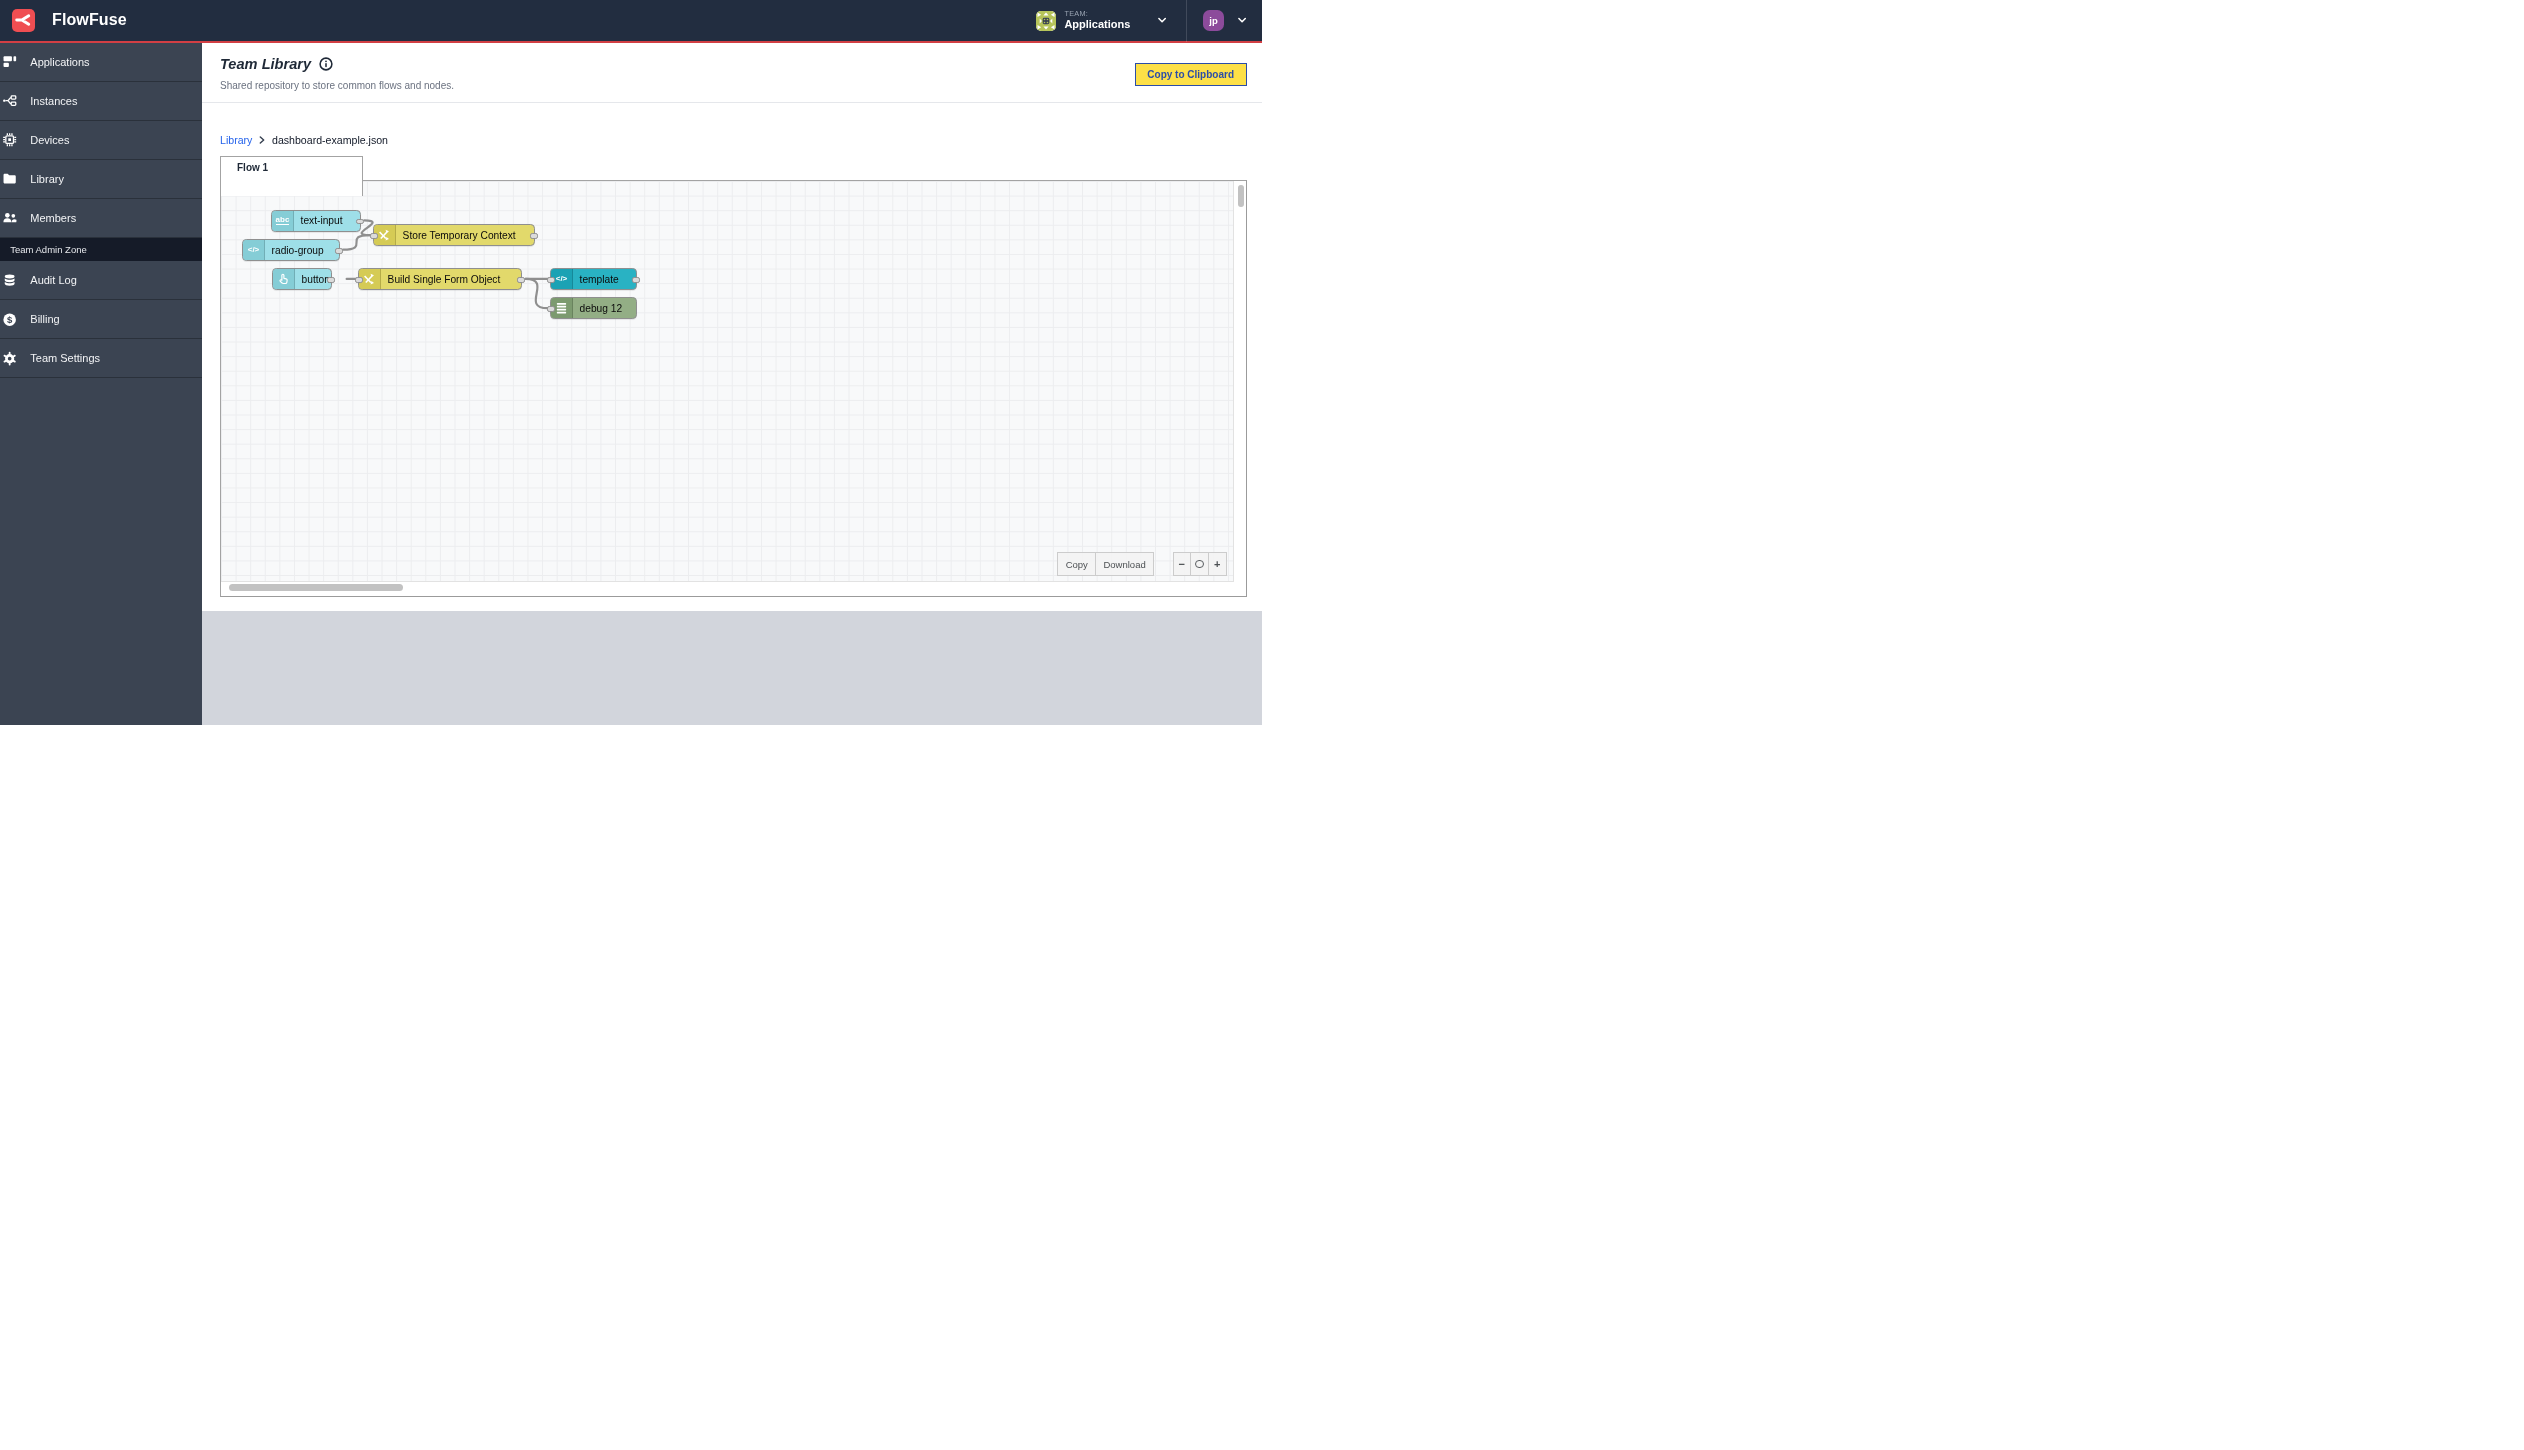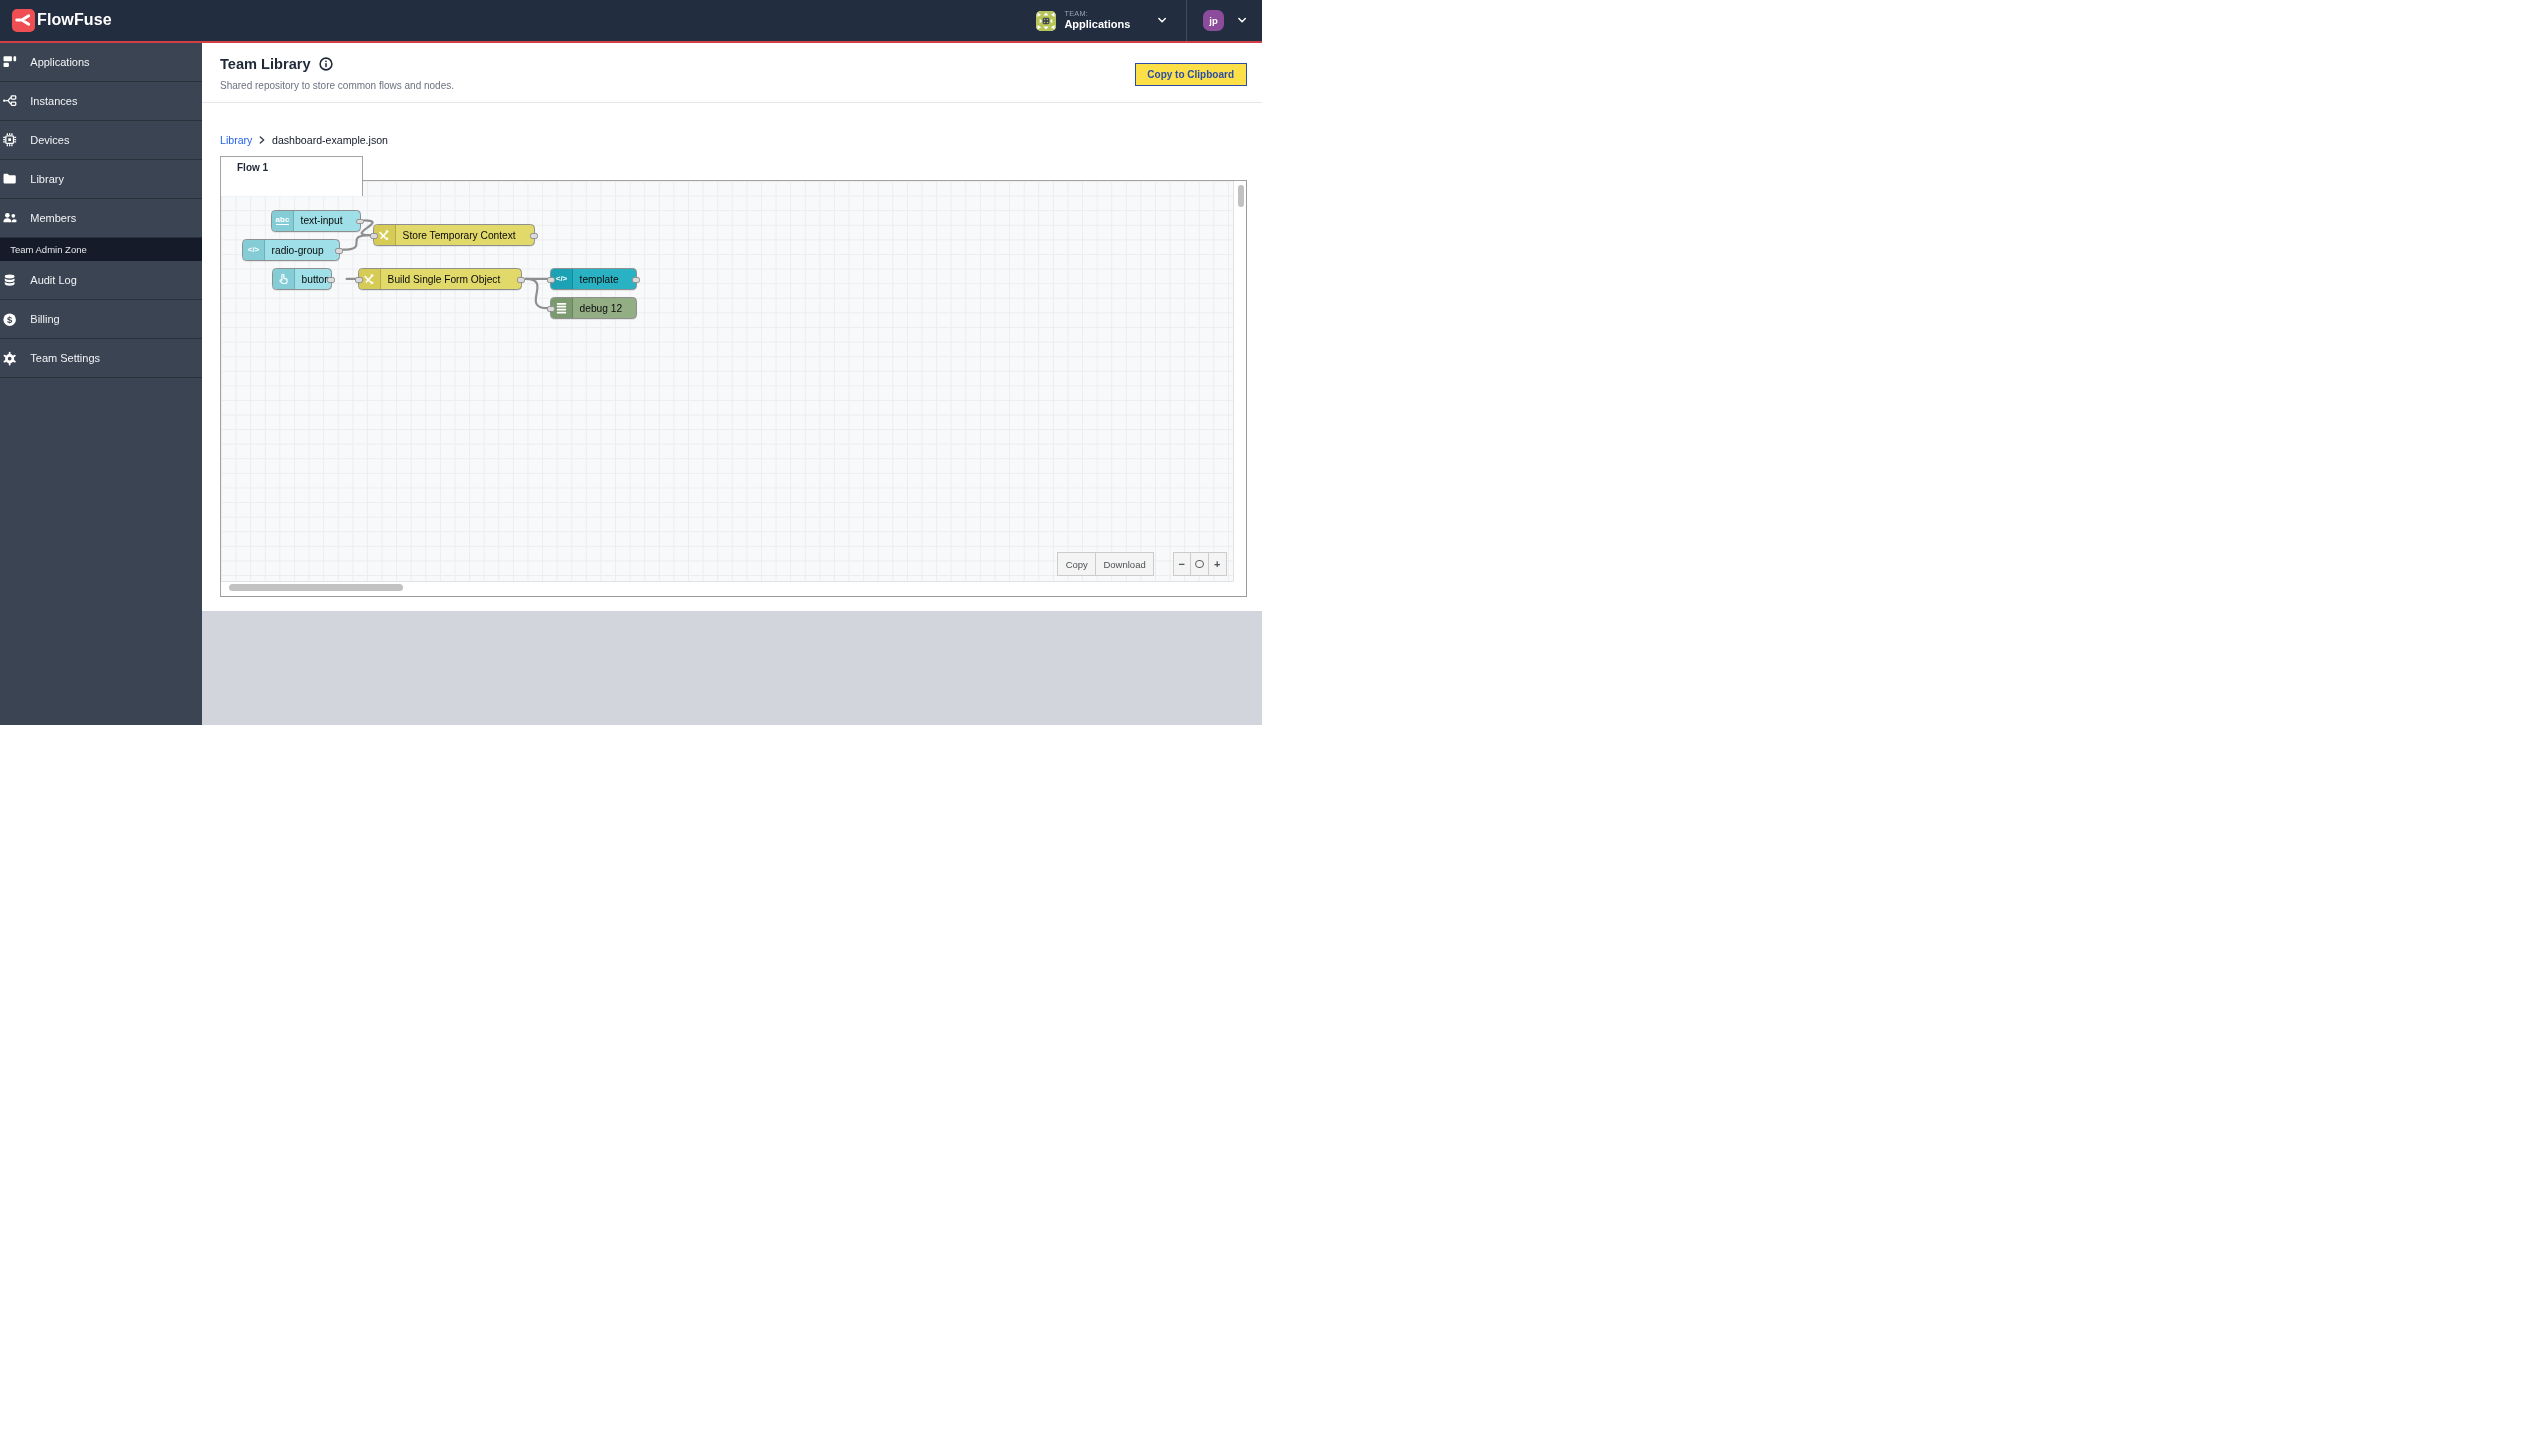"FlowFuse" .brand { gap: 2px -> 17px }
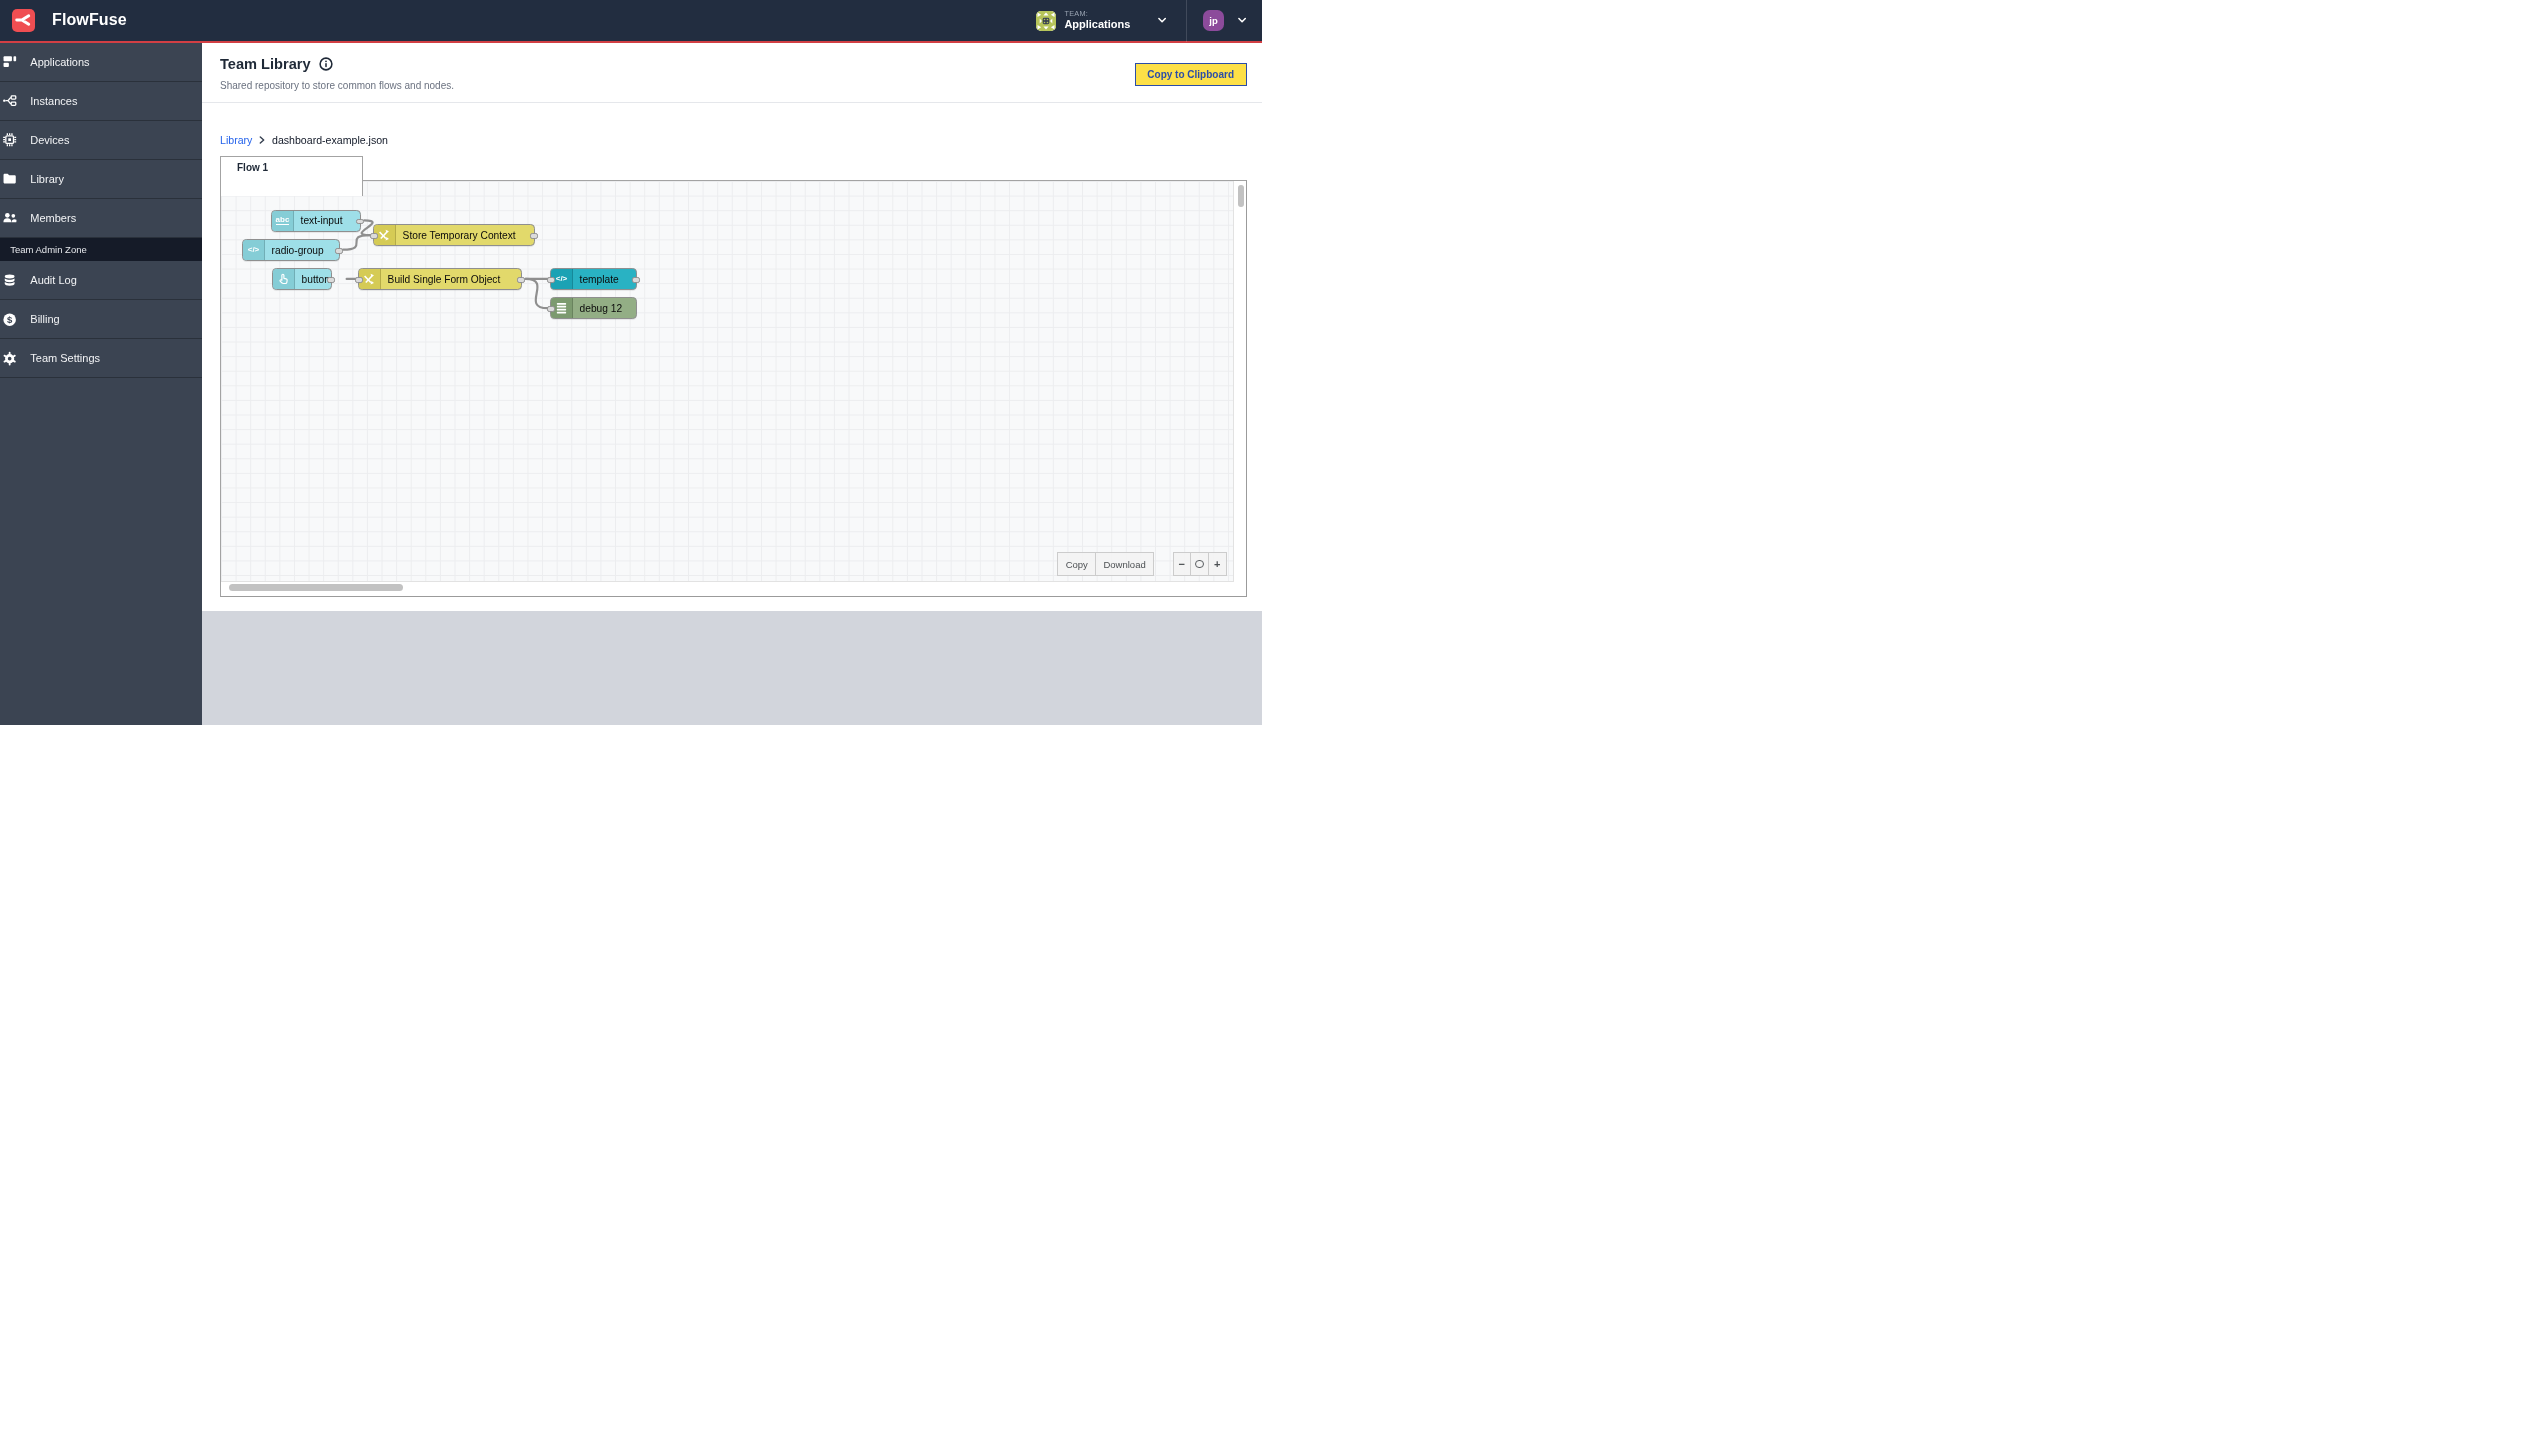"Team Library" .title-row { font-style: none -> italic }
